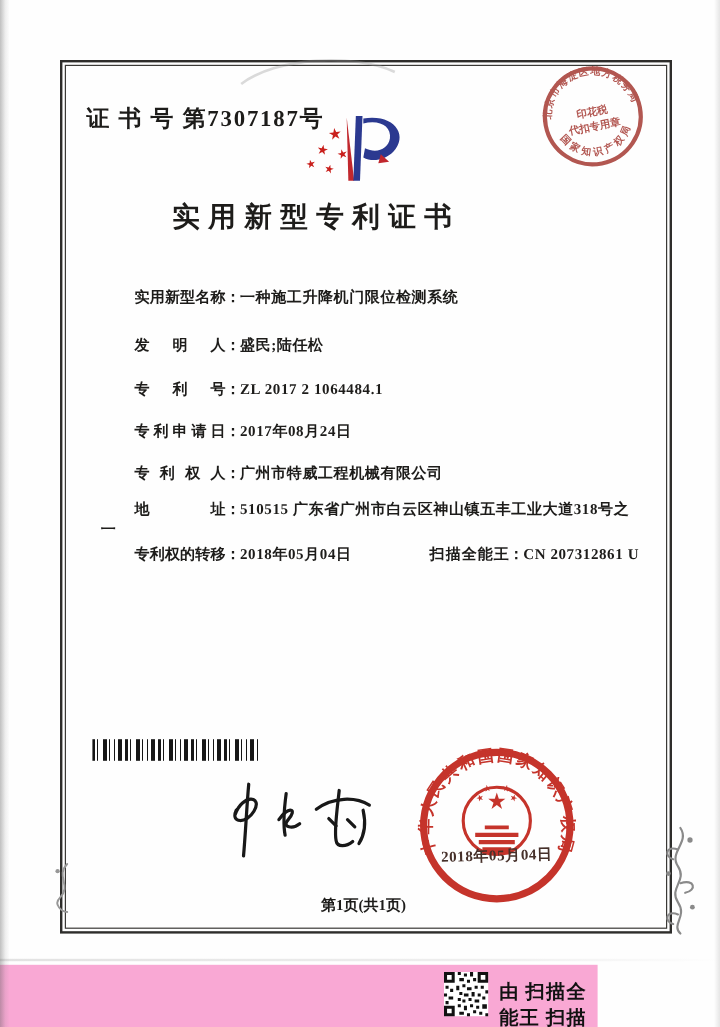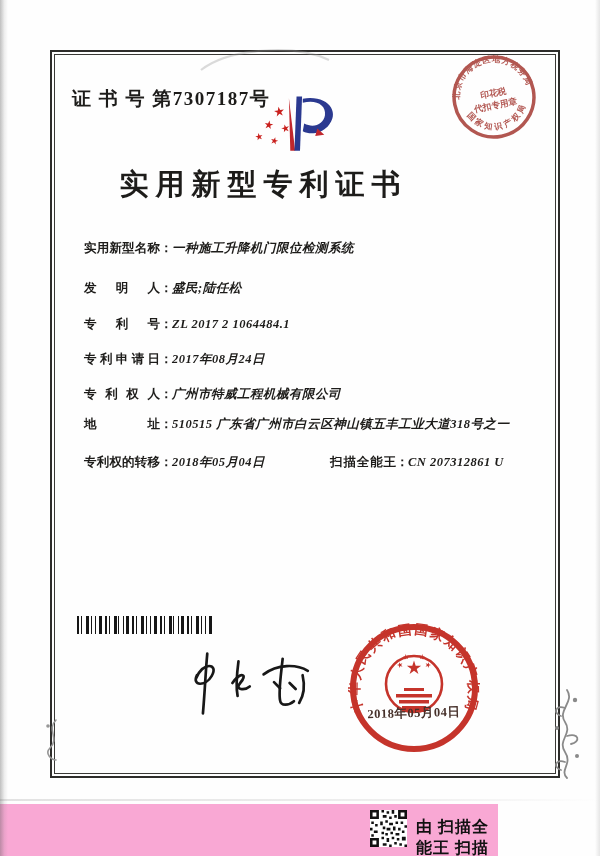"实用新型专利证书" .title { font-size: 29px -> 23px }
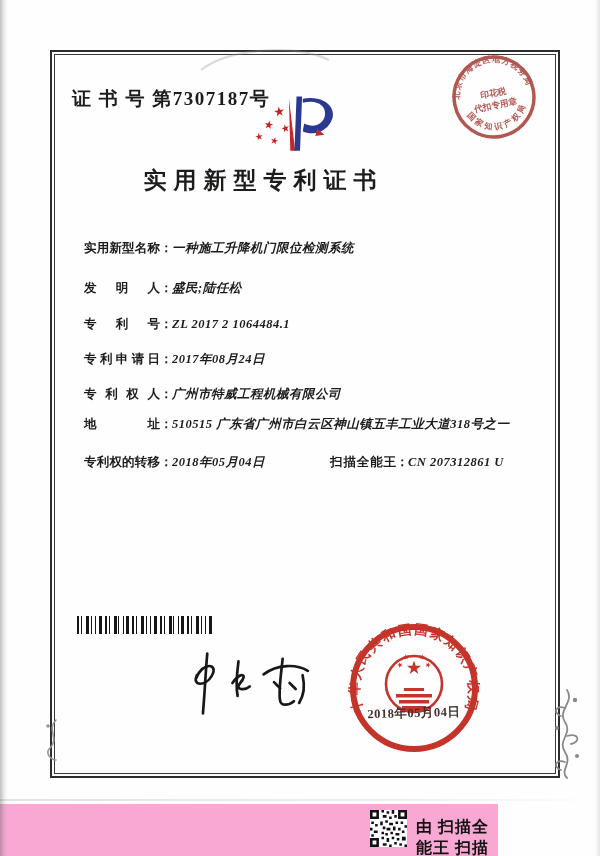"实用新型名称" .frow .flabel { margin-left: none -> 28px }
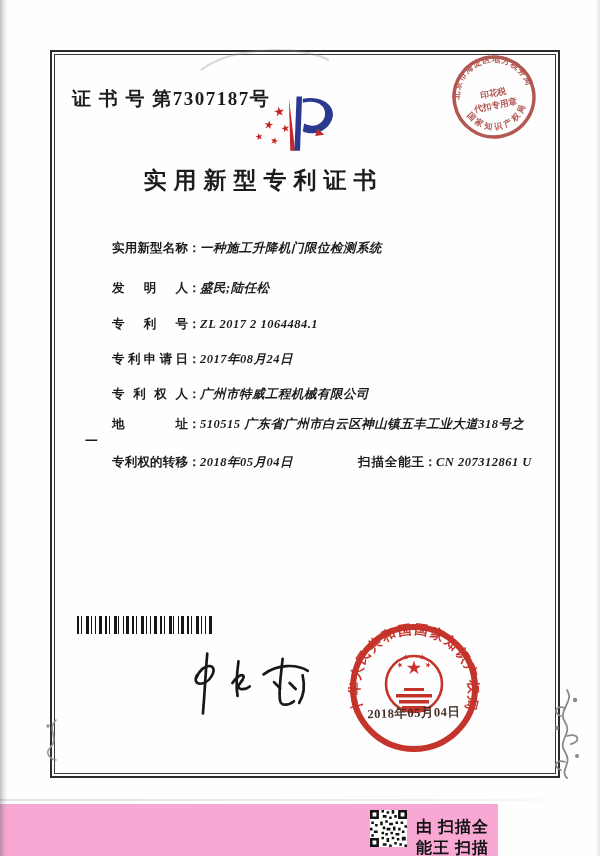"一种施工升降机门限位检测系统" .frow .fvalue { font-style: italic -> none }
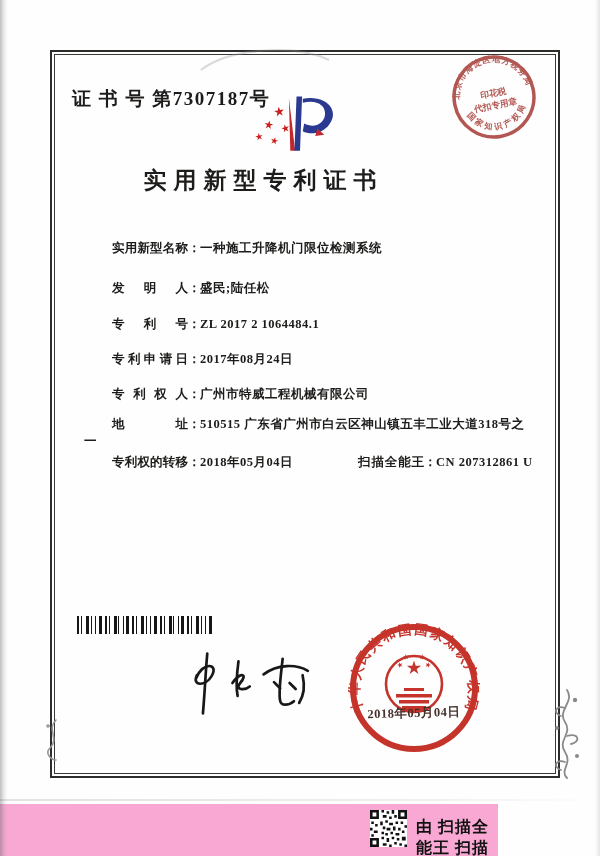"第1页(共1页)" div.page-num { html: none -> <div>第1页(共1页)</div> }
